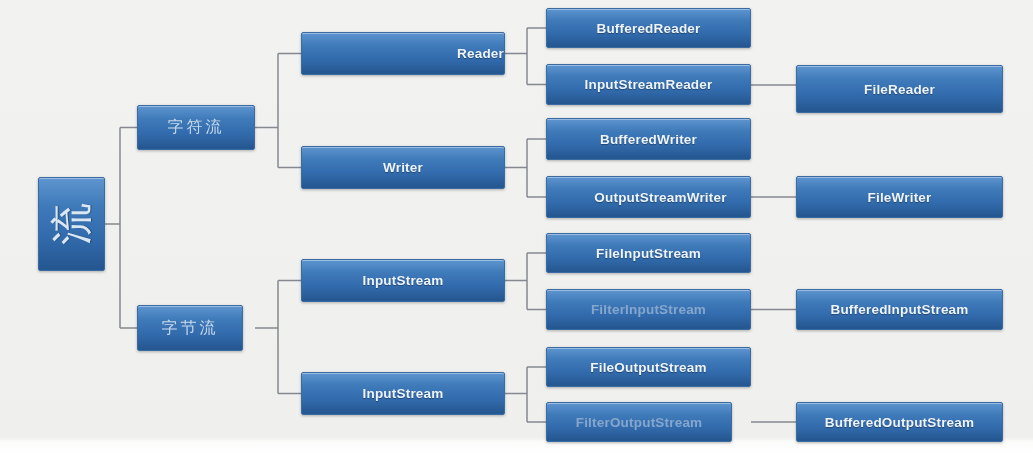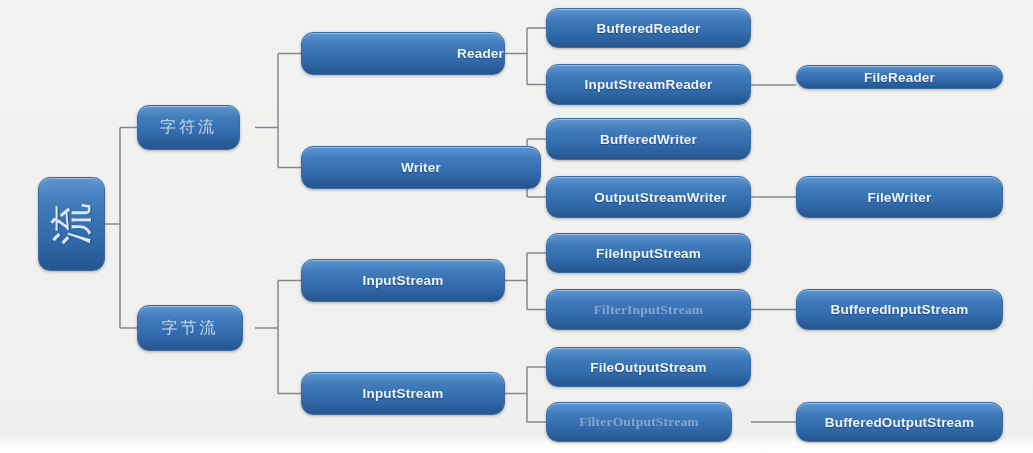"BufferedReader" .node { border-radius: 12px -> 2px }
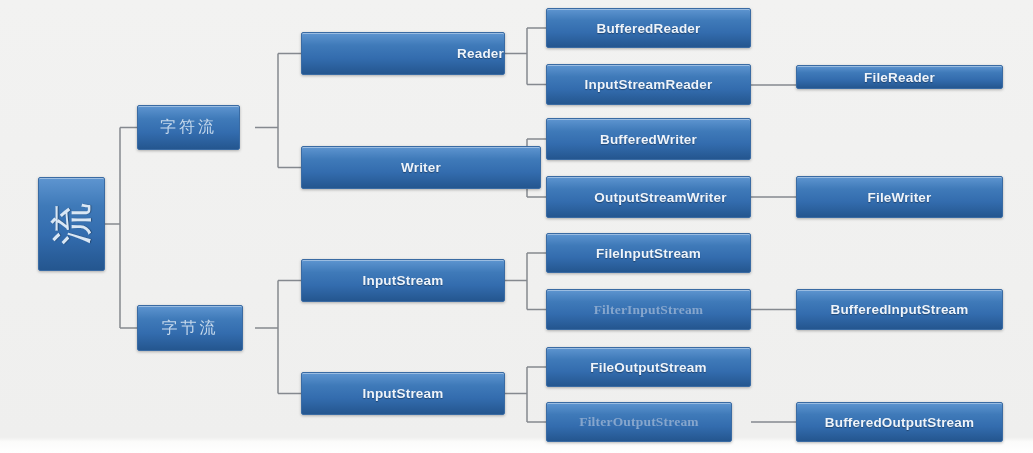"FileReader" #n-file-reader { height: 24px -> 48px }
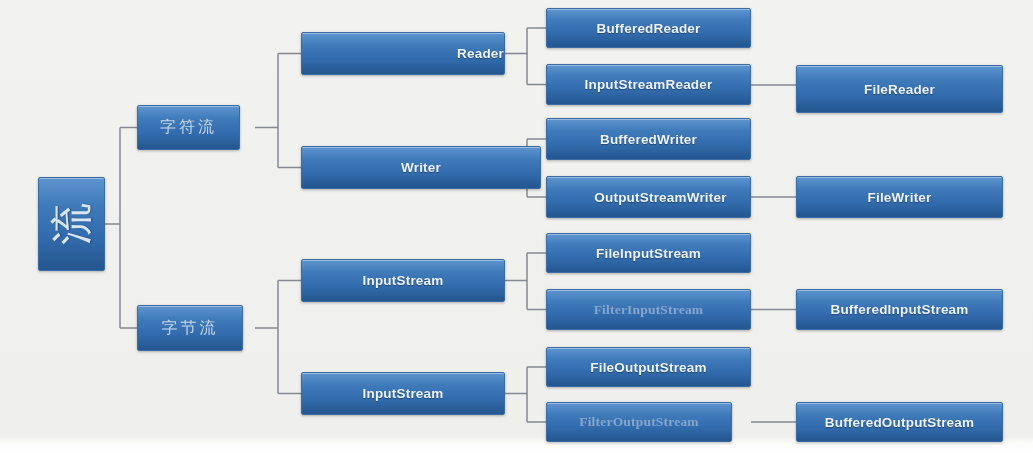"字符流" #n-char-stream { width: 103px -> 118px }
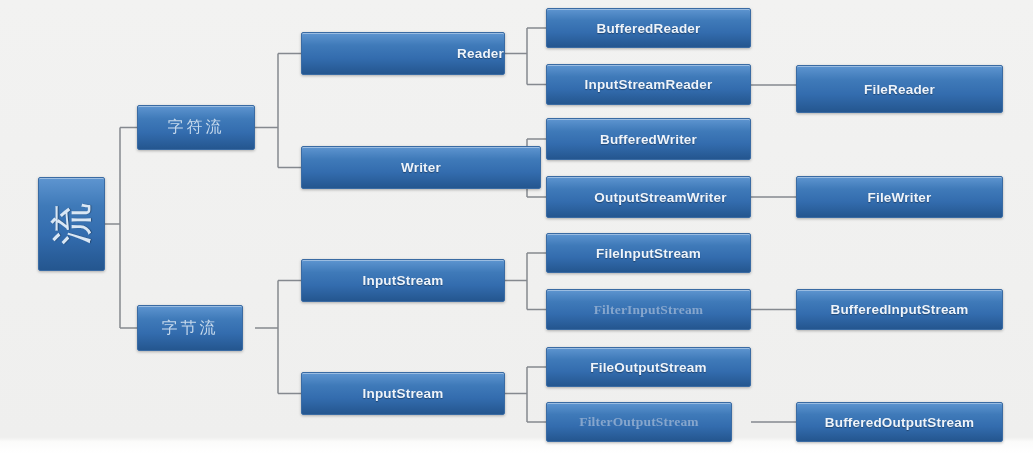"Writer" #n-writer { width: 240px -> 204px }
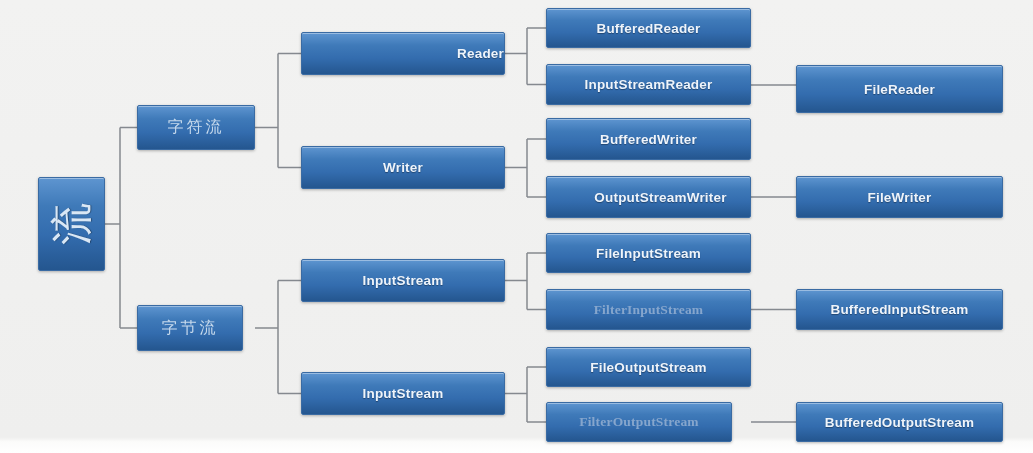"FilterInputStream" .node .label.faded { font-family: Liberation Serif, serif -> none }
